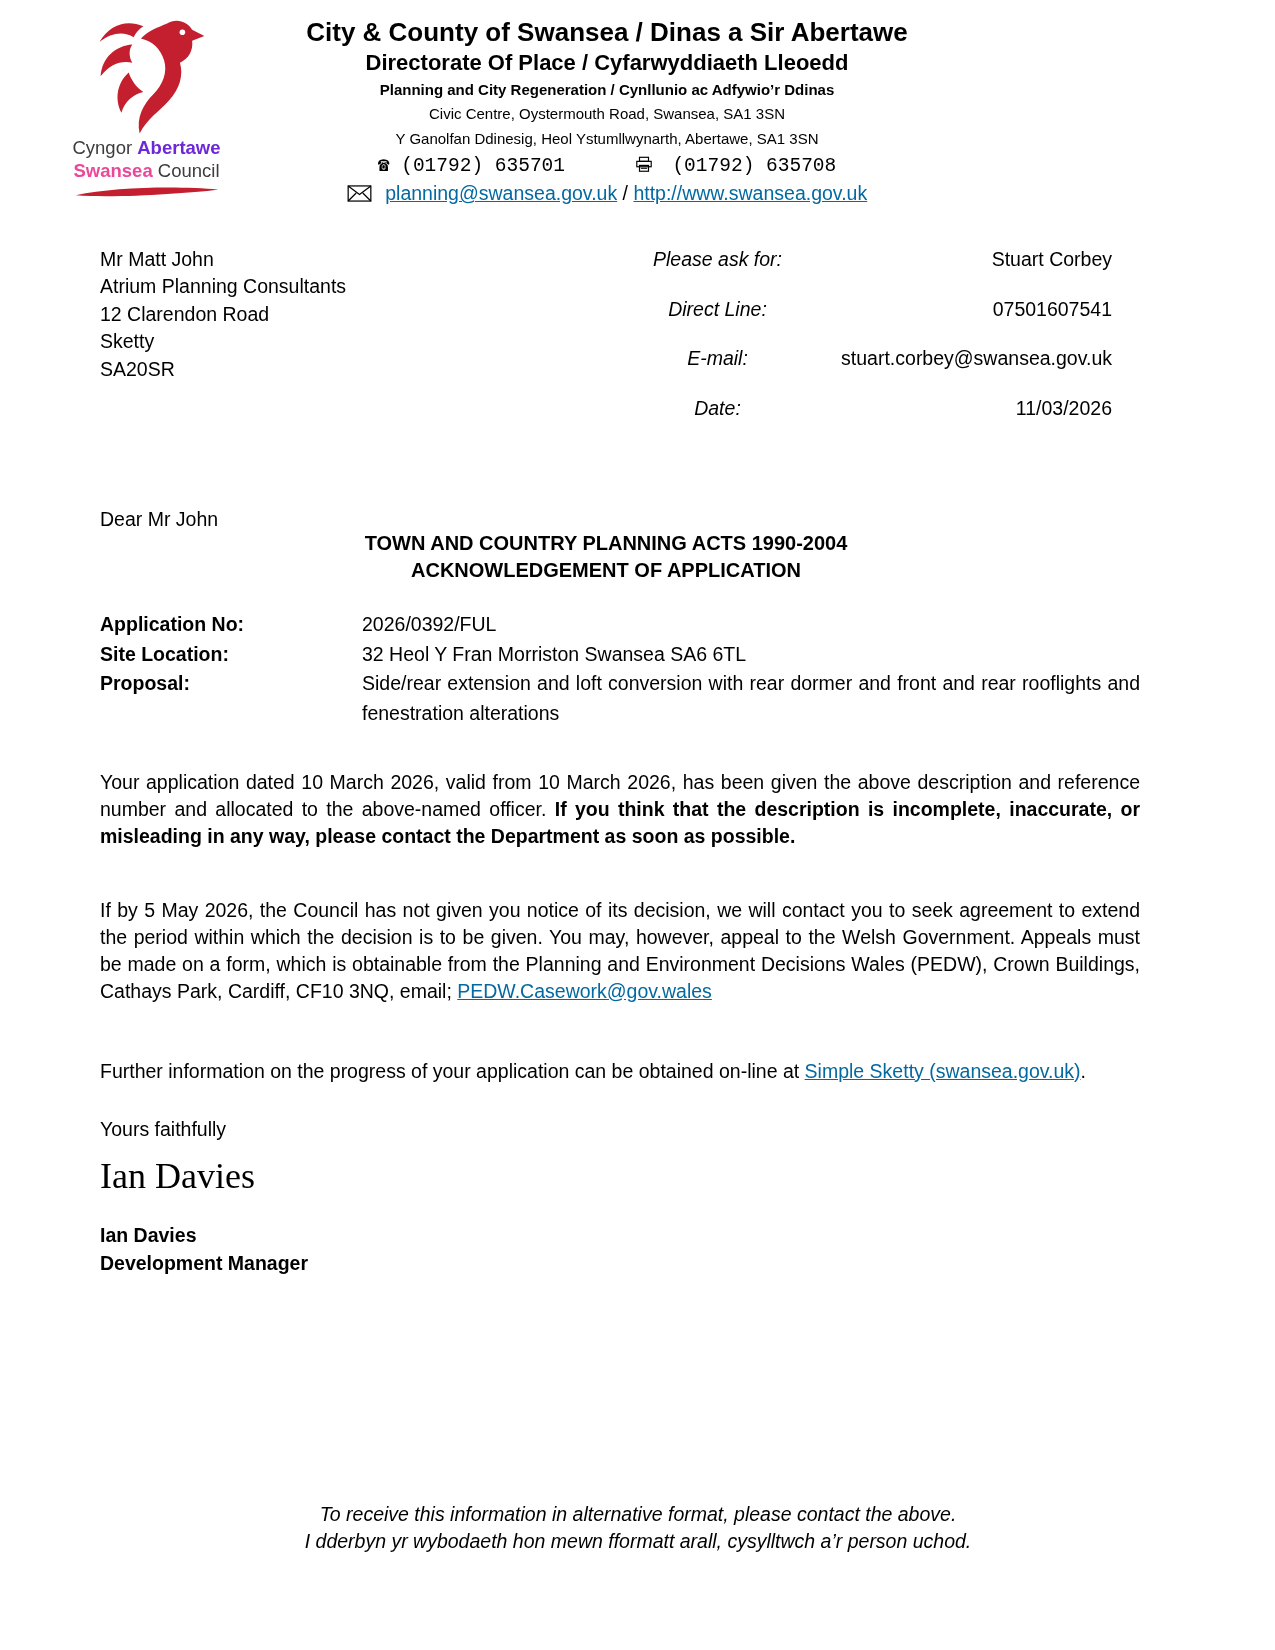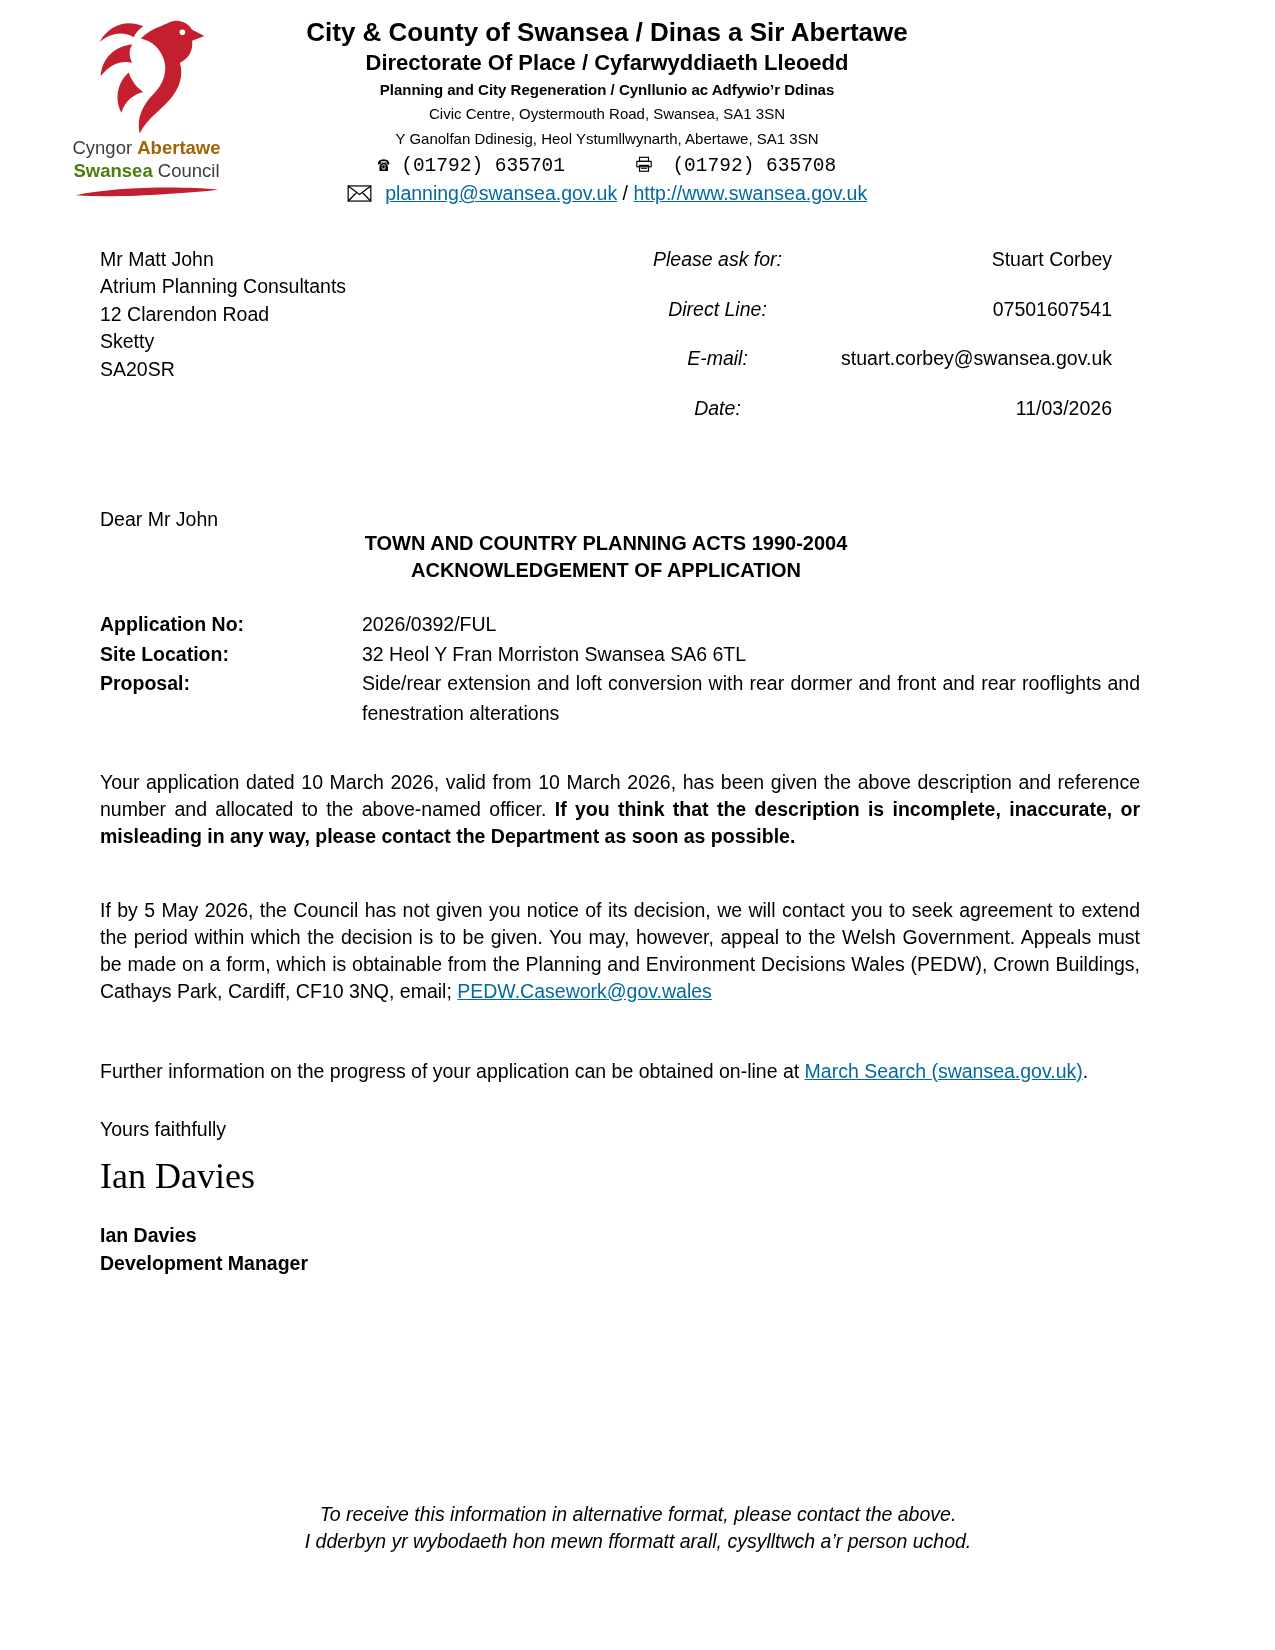"Abertawe" span.red { color: #a16207 -> #6d28d9 }
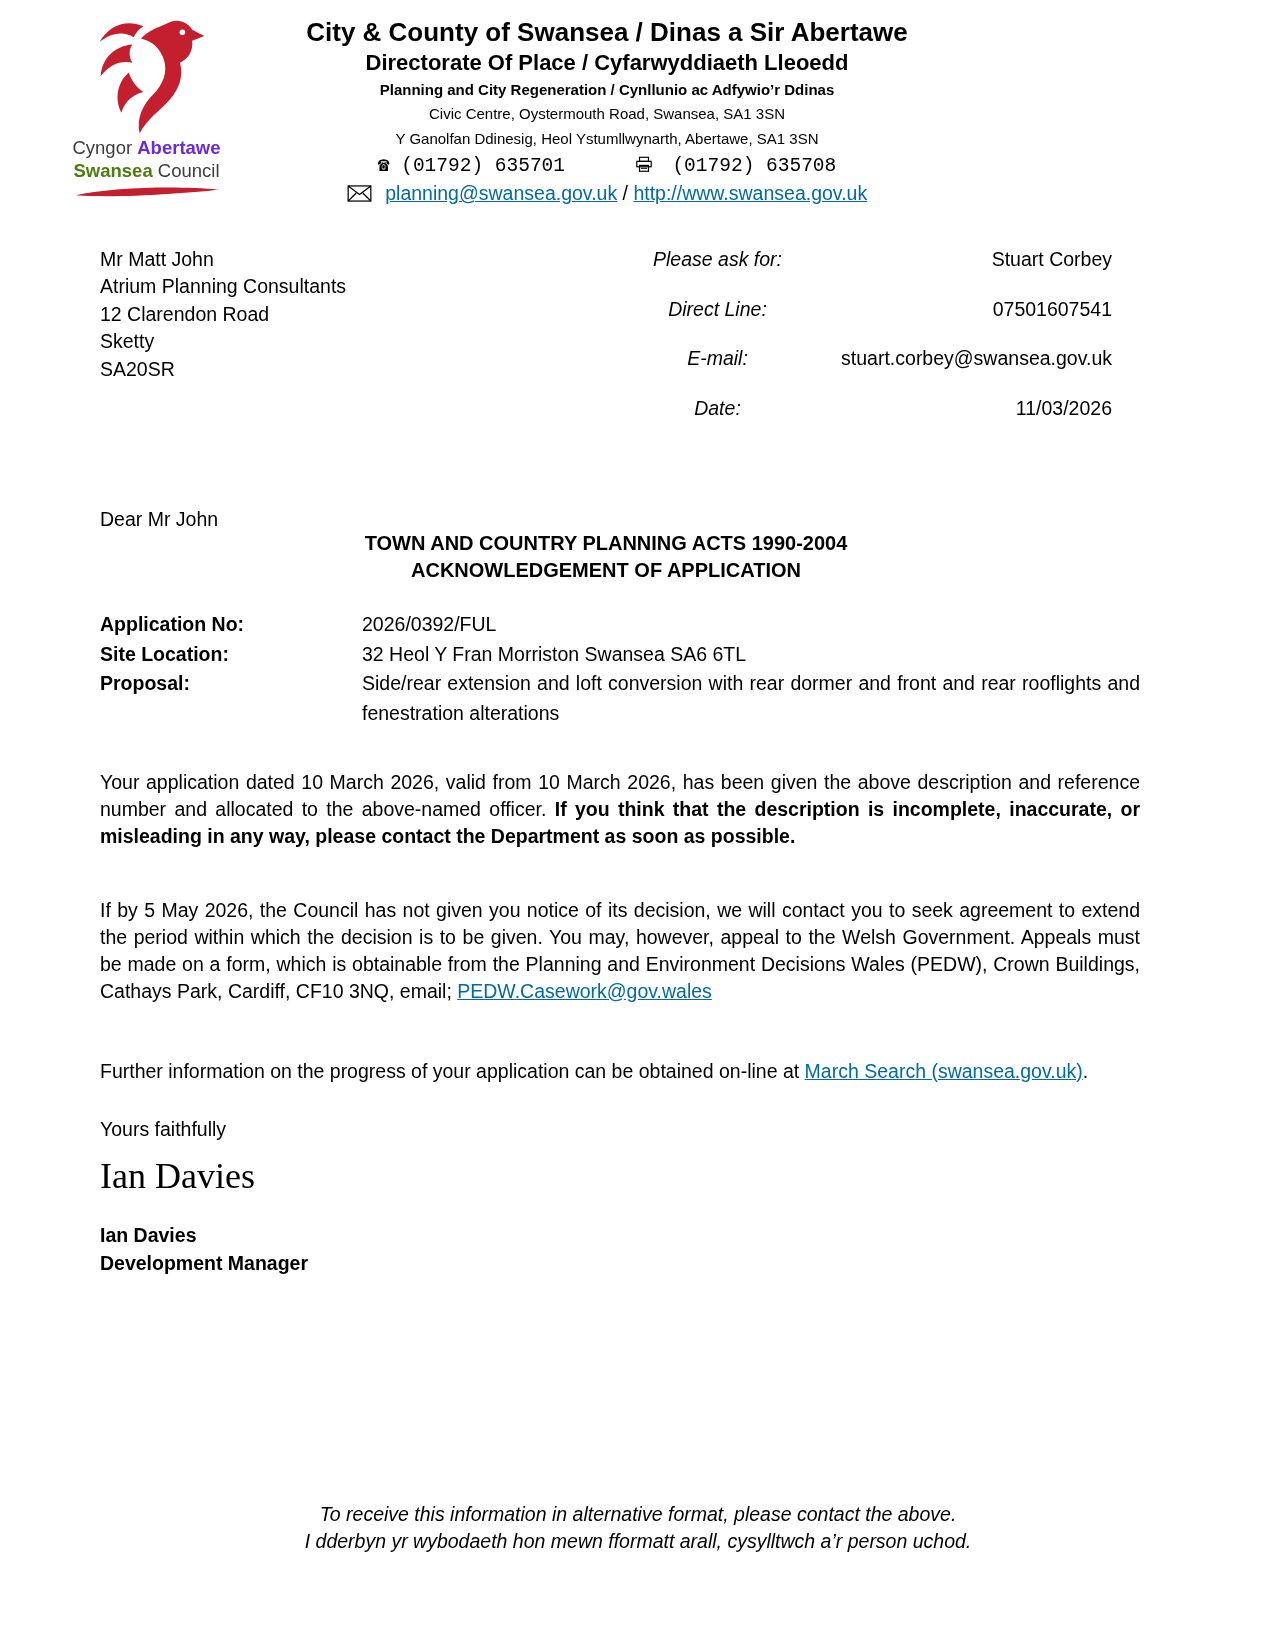"Swansea" span.red { color: #4d7c0f -> #ec4899 }
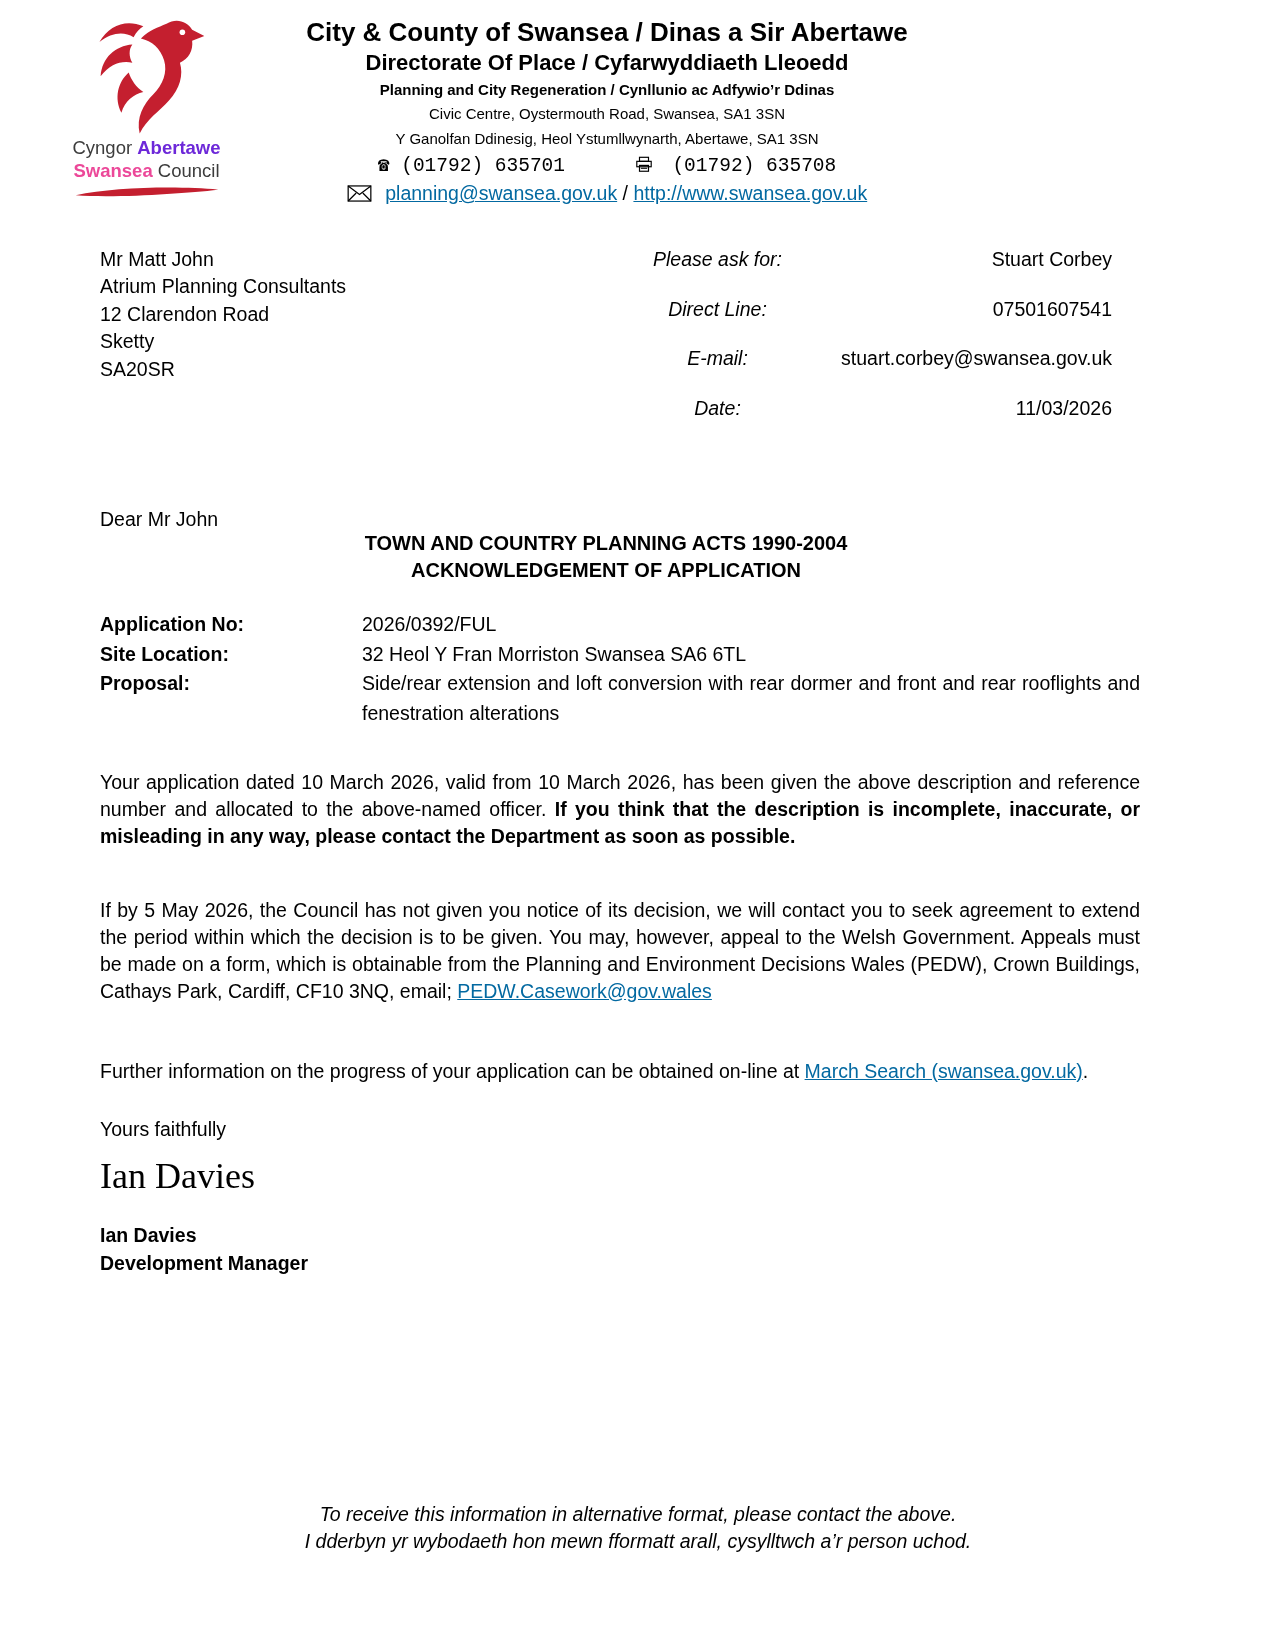"March Search (swansea.gov.uk)" a.doc-link { text: March Search -> Simple Sketty }
